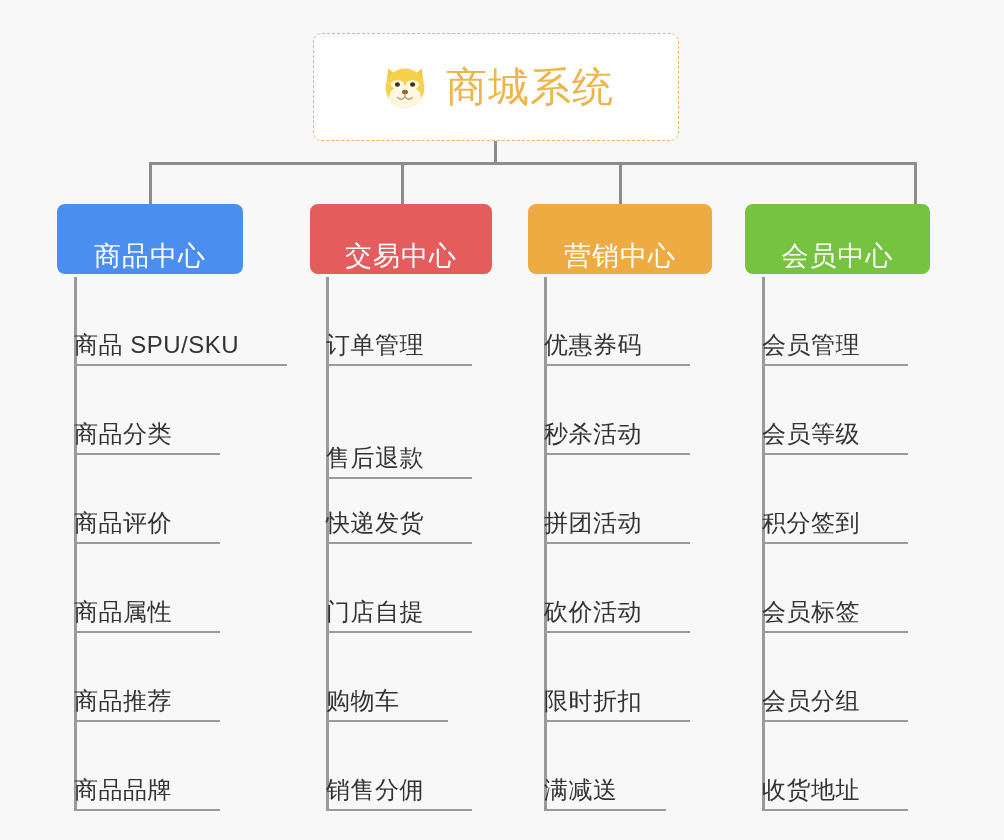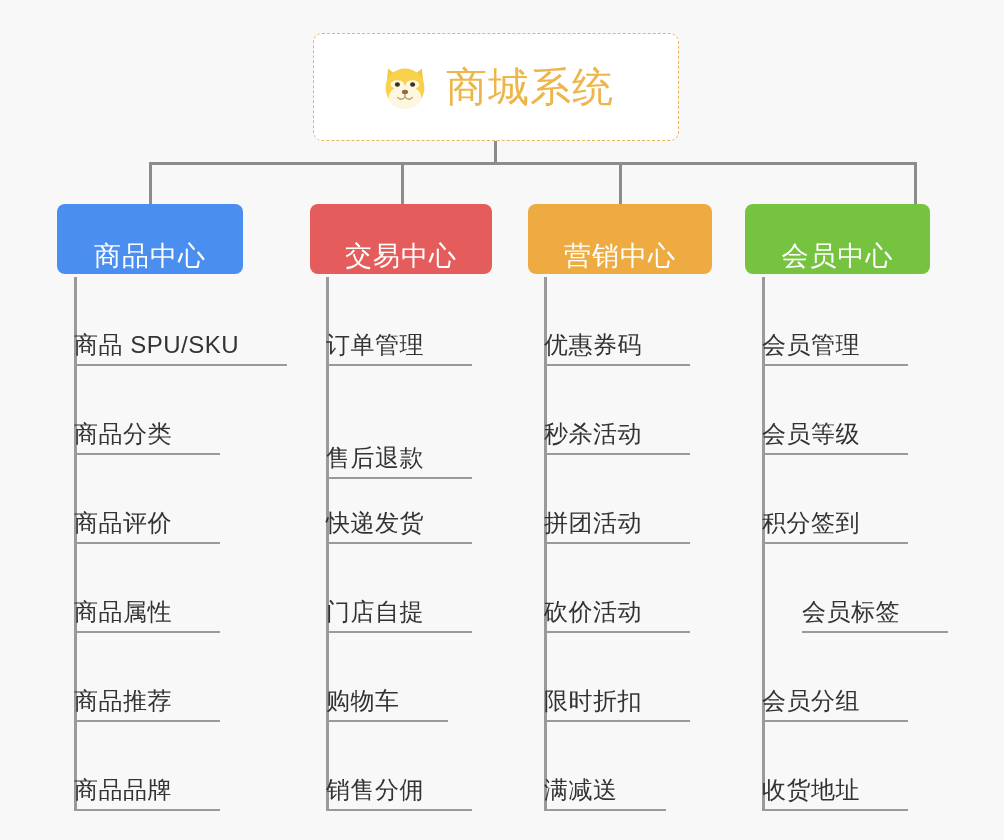"会员标签" div.leaf-item { margin-left: 40px -> none }
